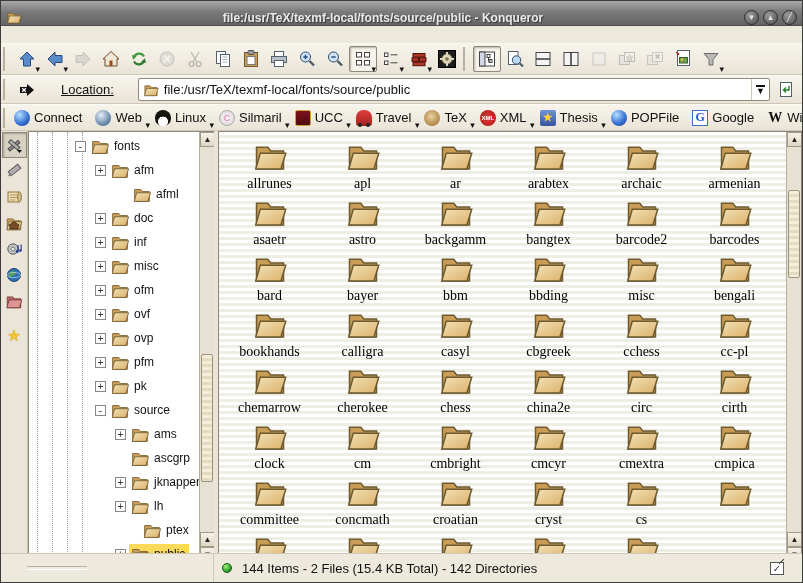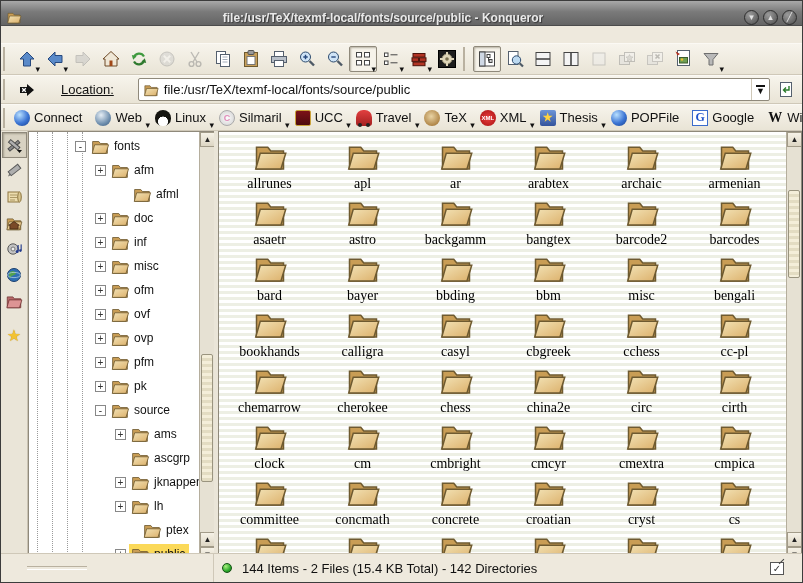"bbding" div.fcell { order: before "bbm" -> after "bbm" }
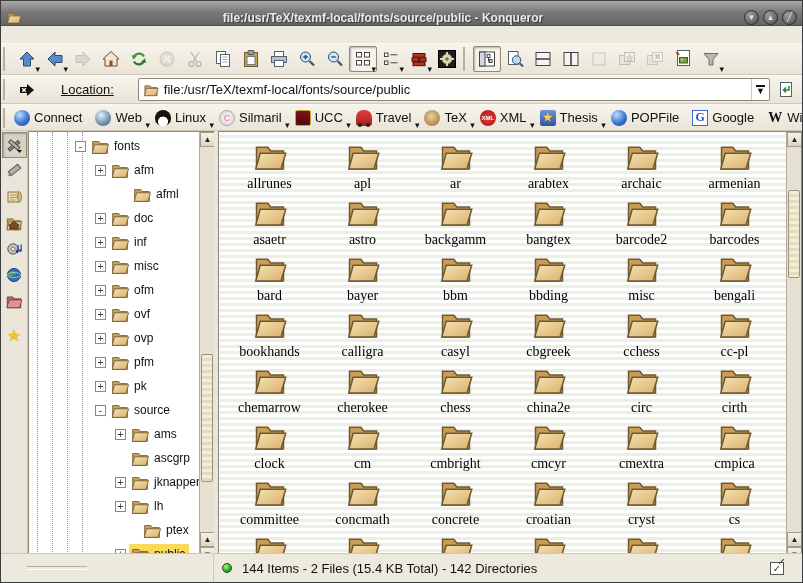"concrete" div.fcell { html: <div> <svg> <use></use> </svg> <div>concrete</div> </div> -> none }
